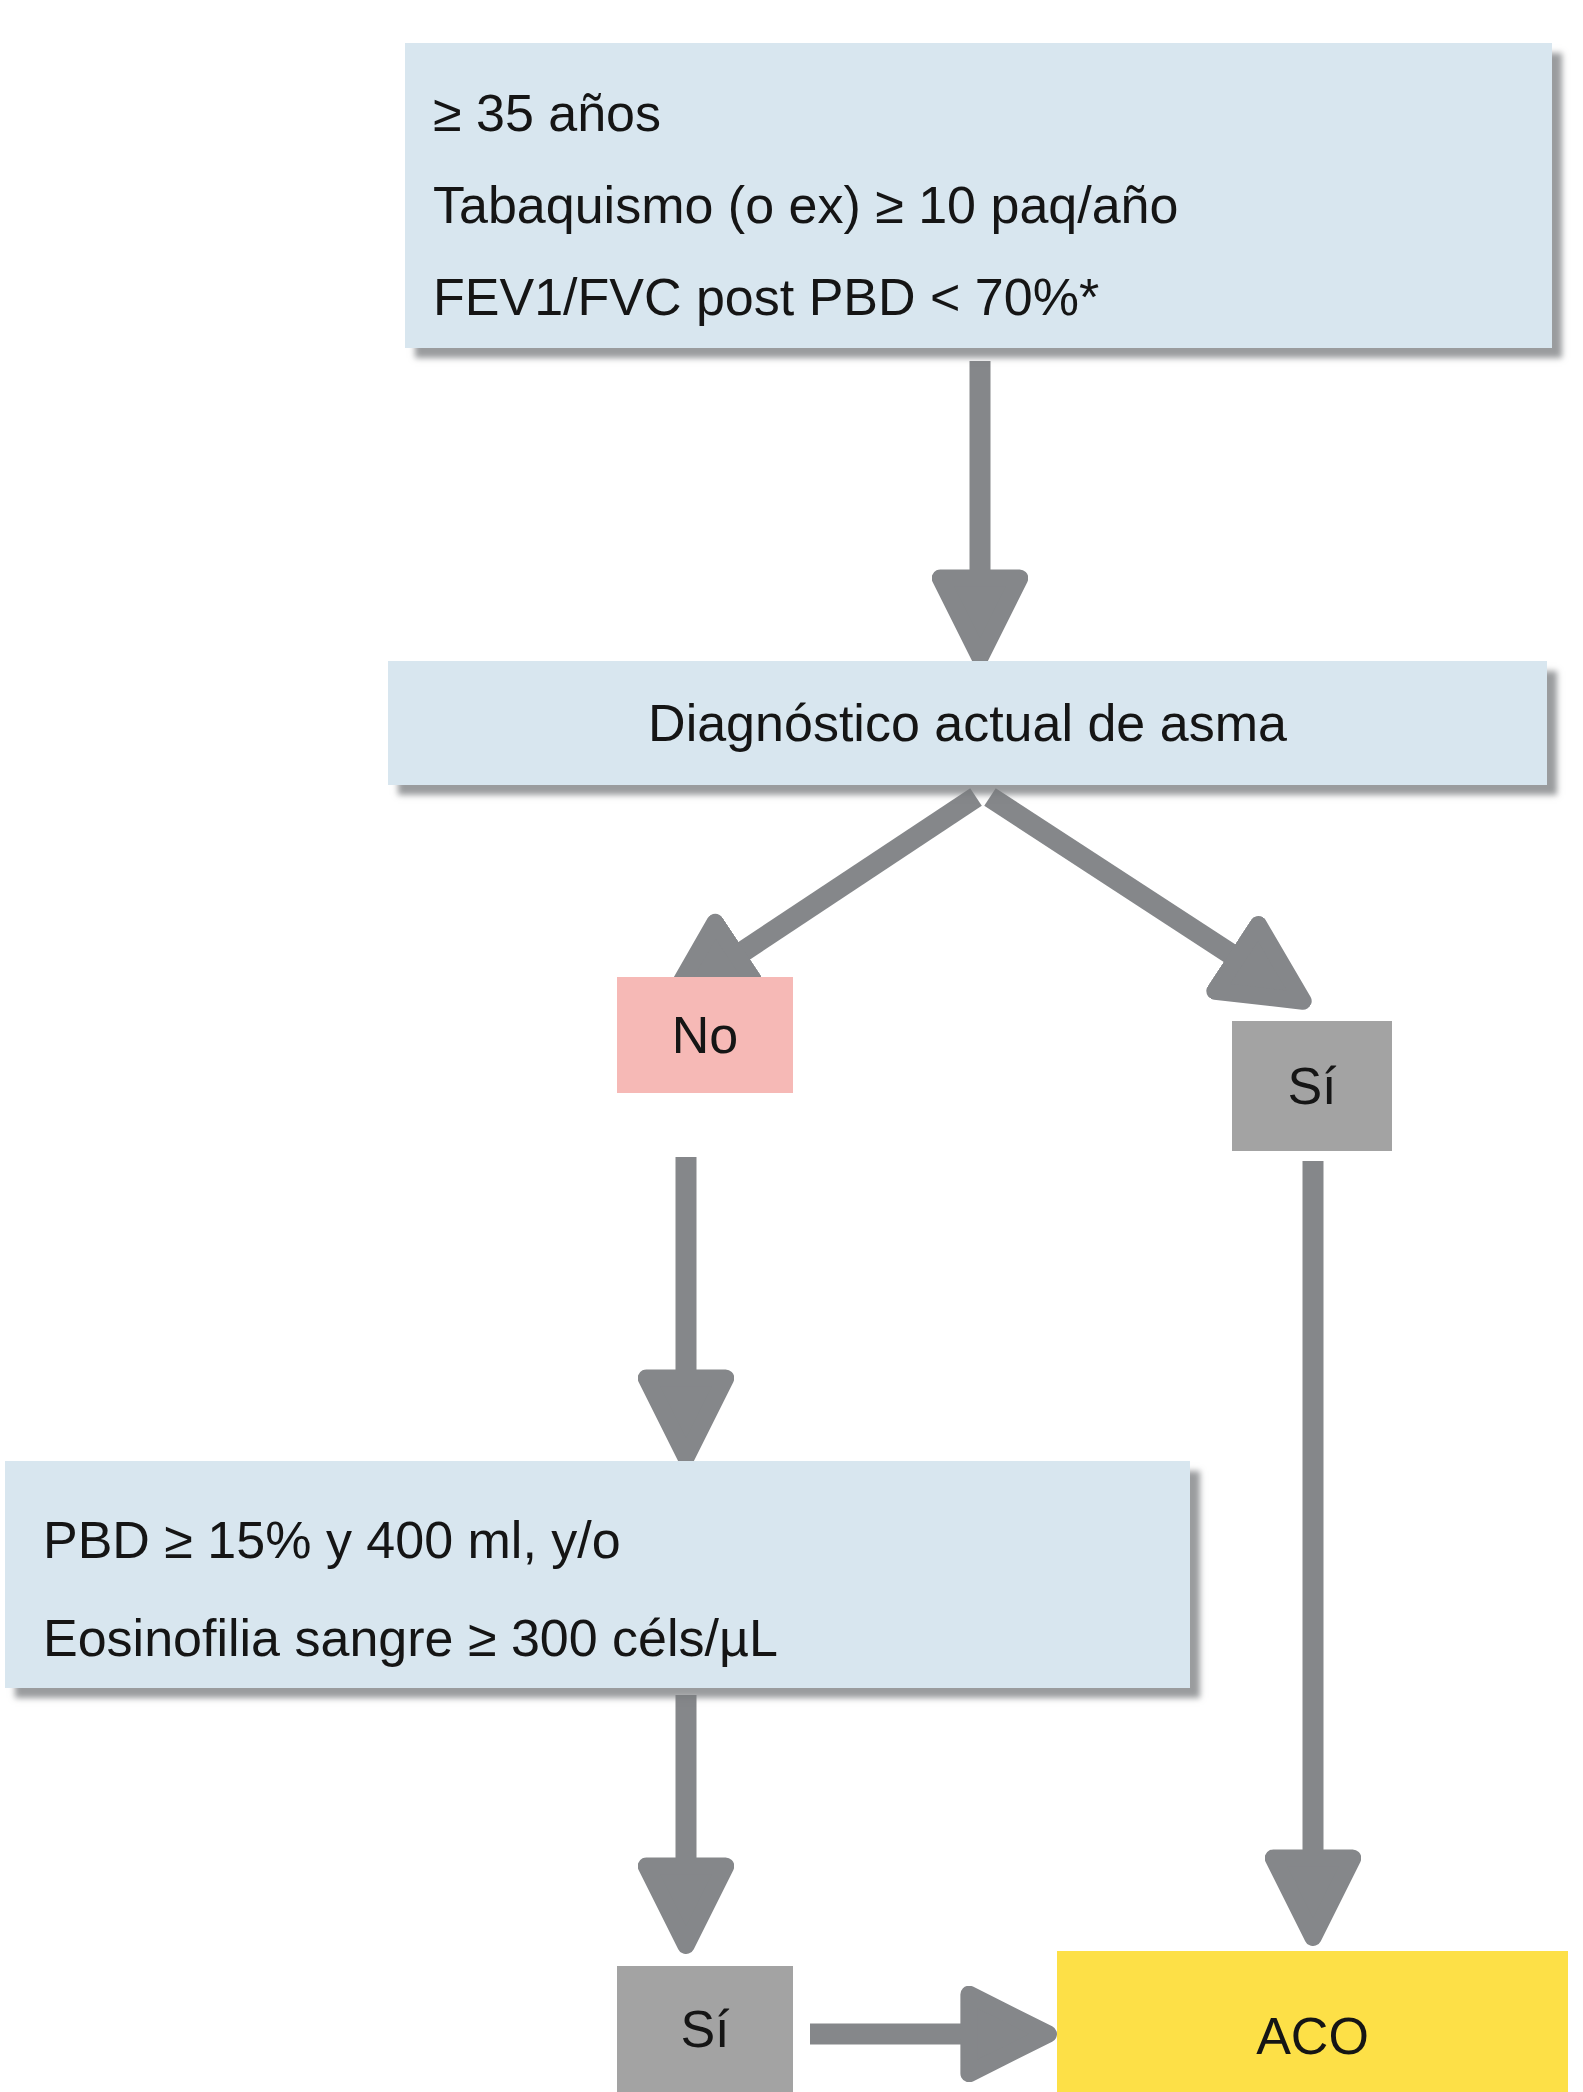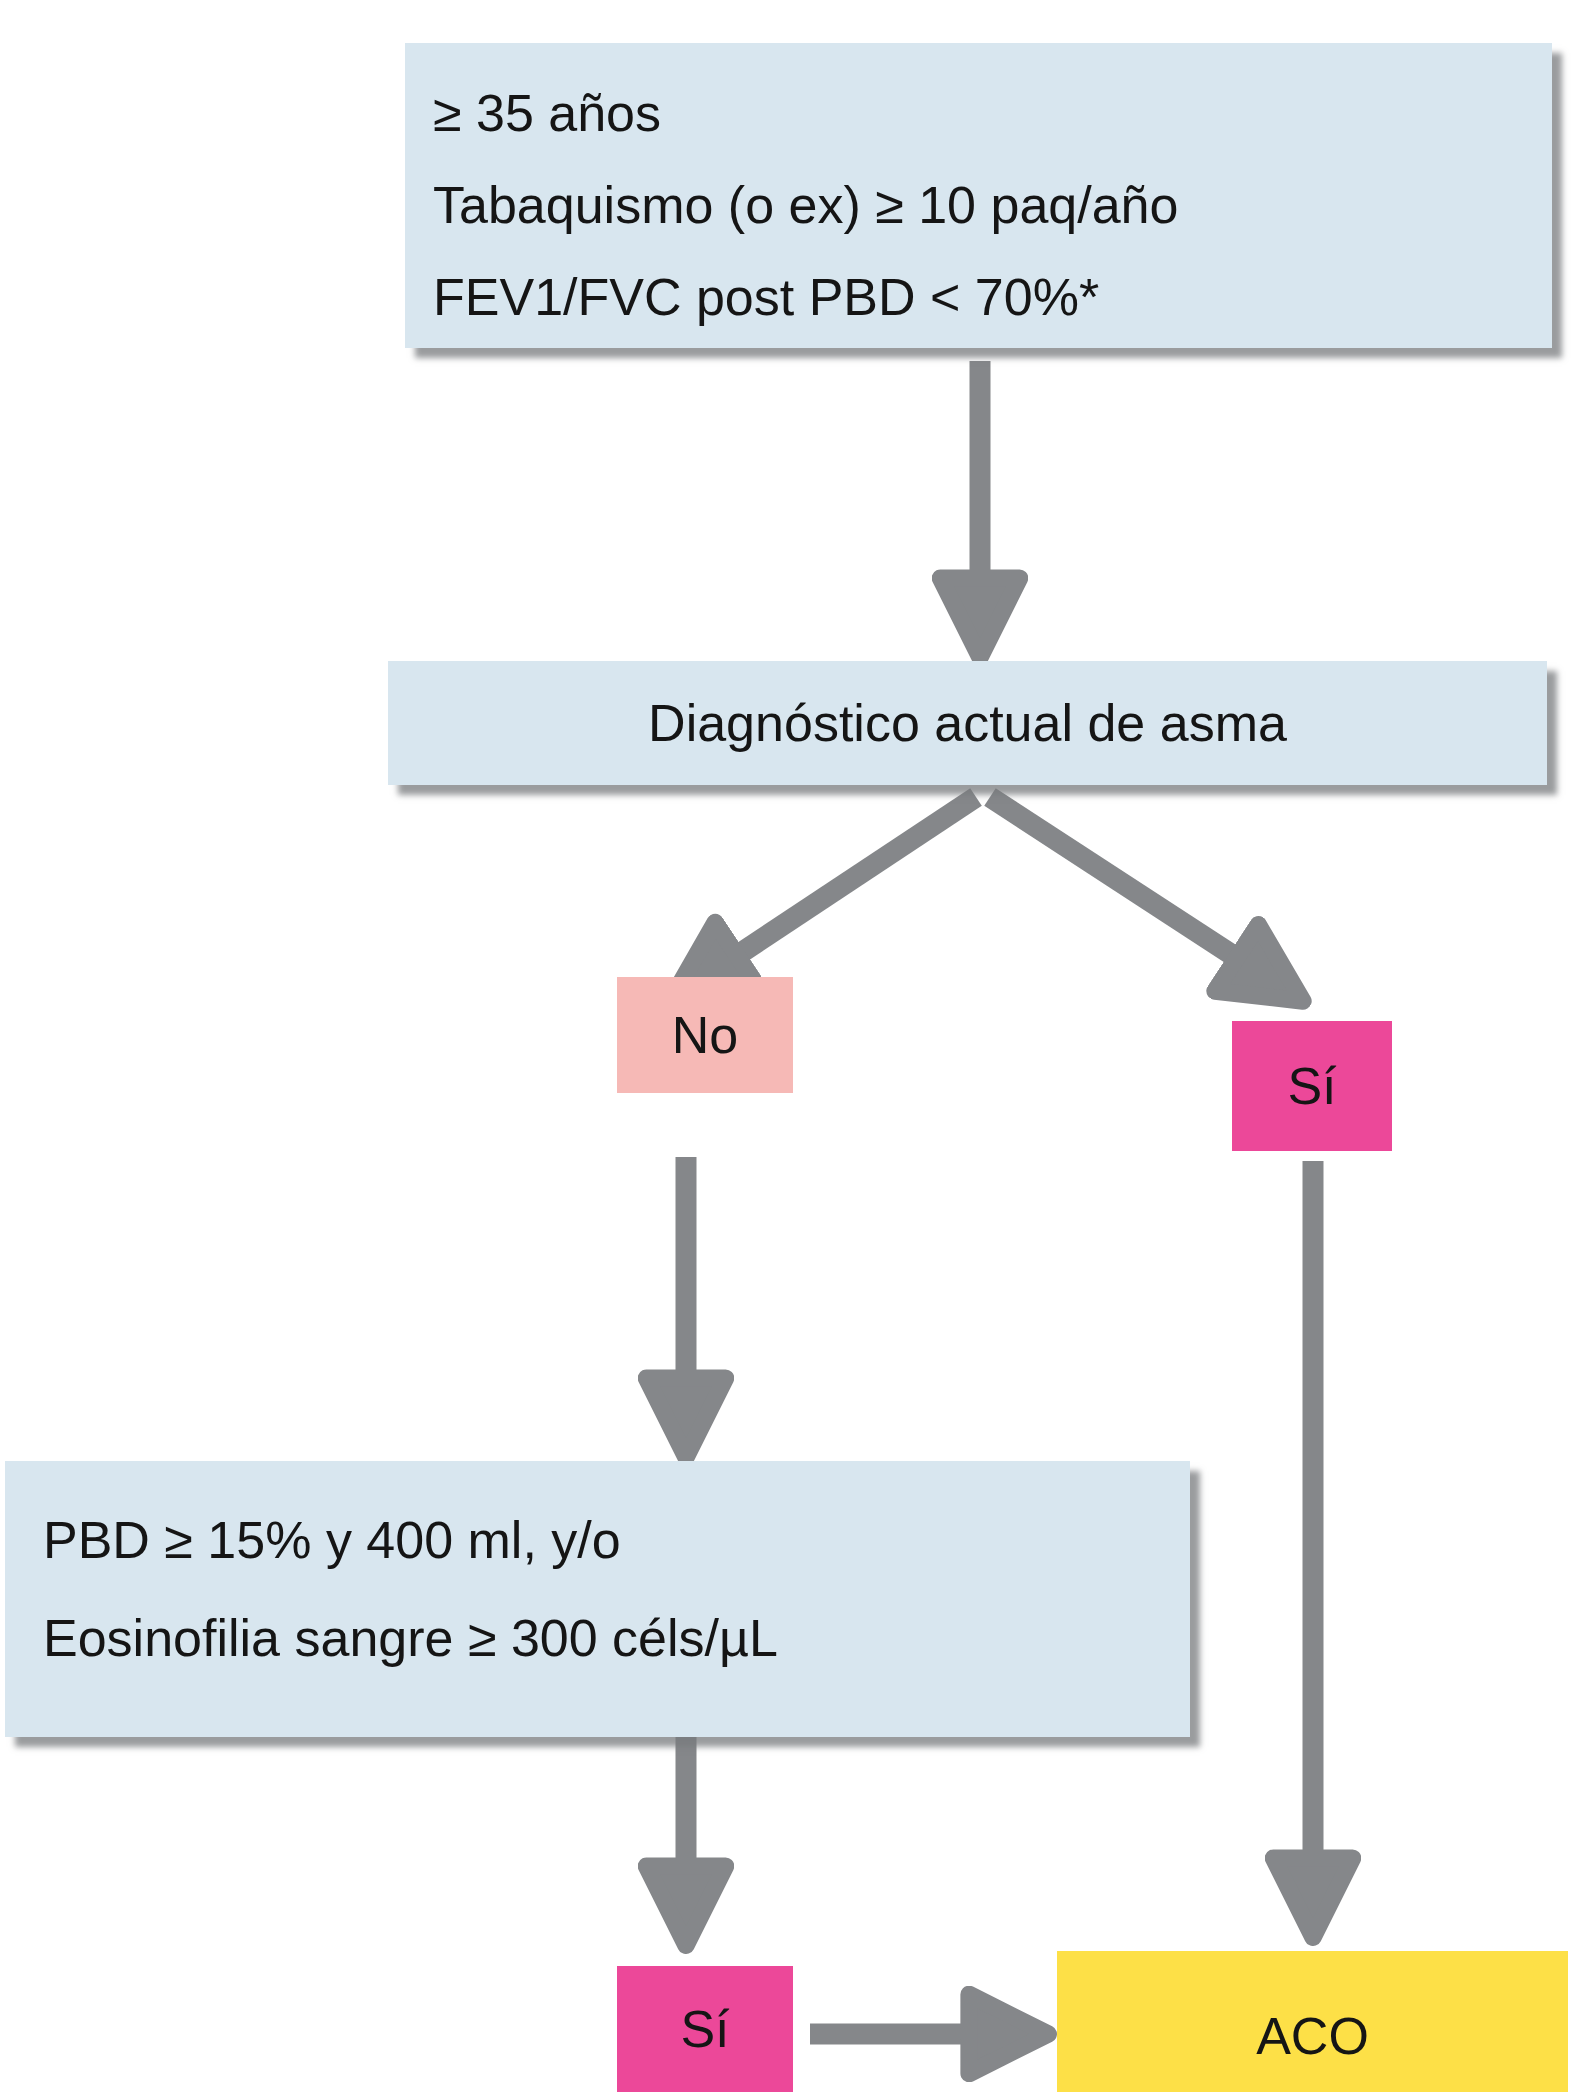"Sí" .green { background: #ec4899 -> #a3a3a3 }
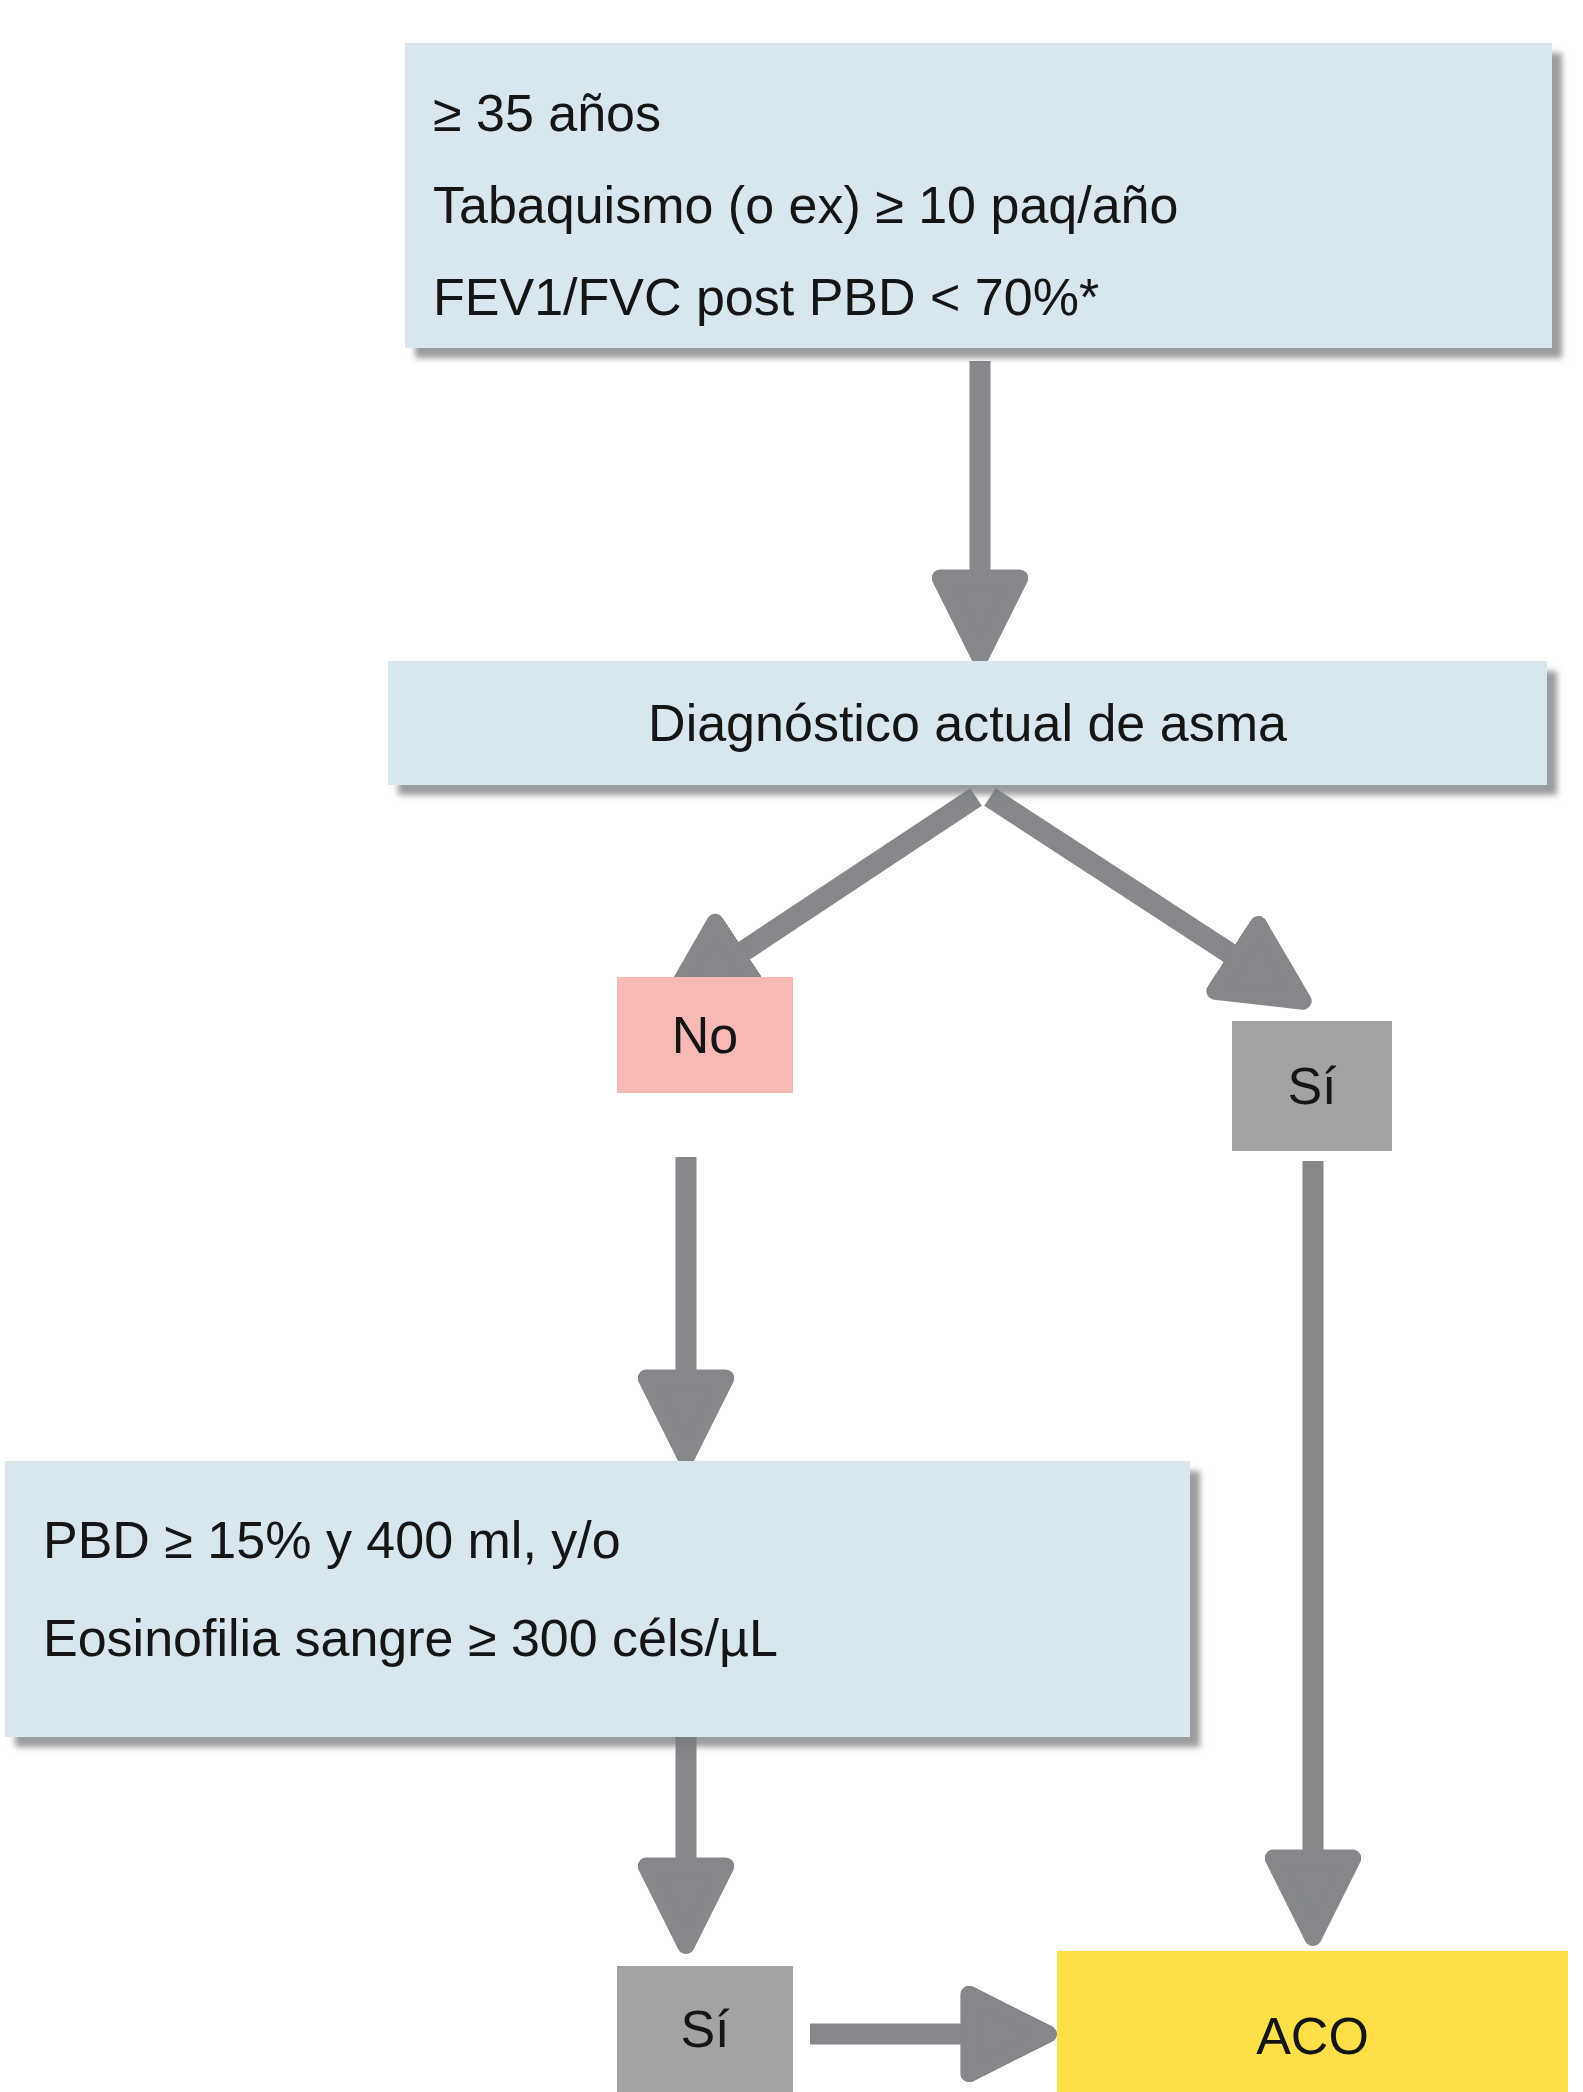"PBD ≥ 15% y 400" #pbd-box { height: 276px -> 227px }
